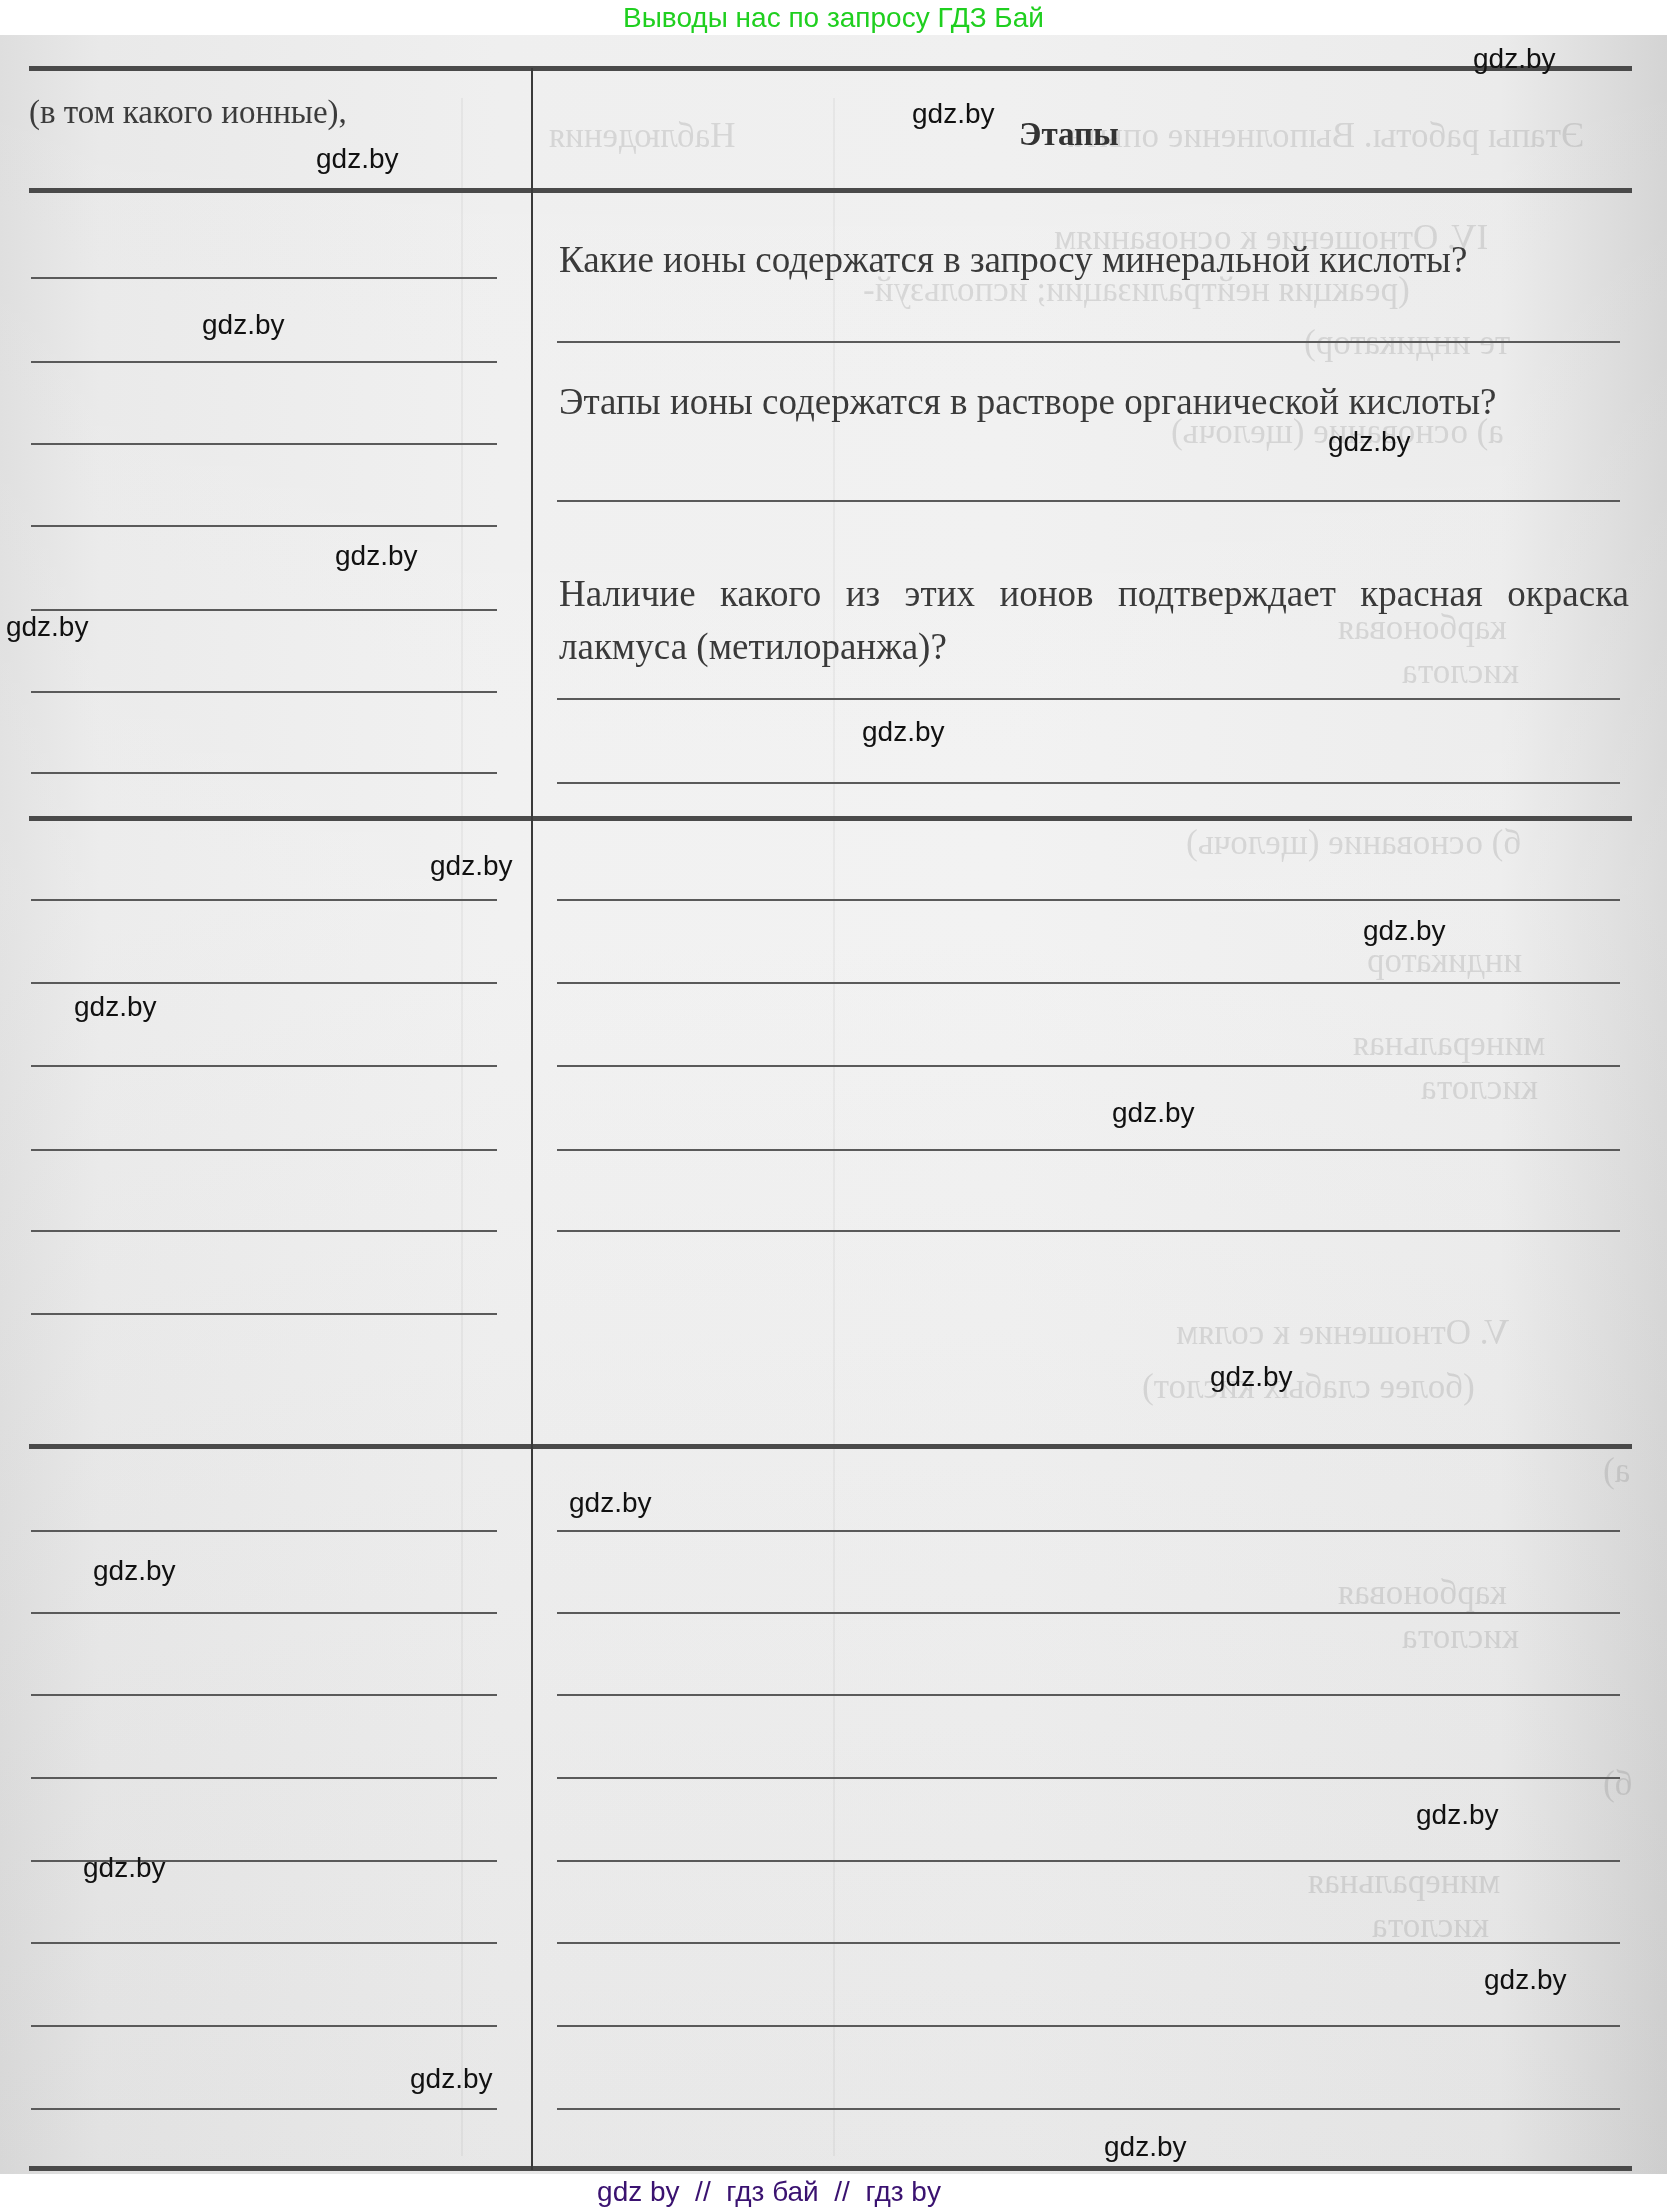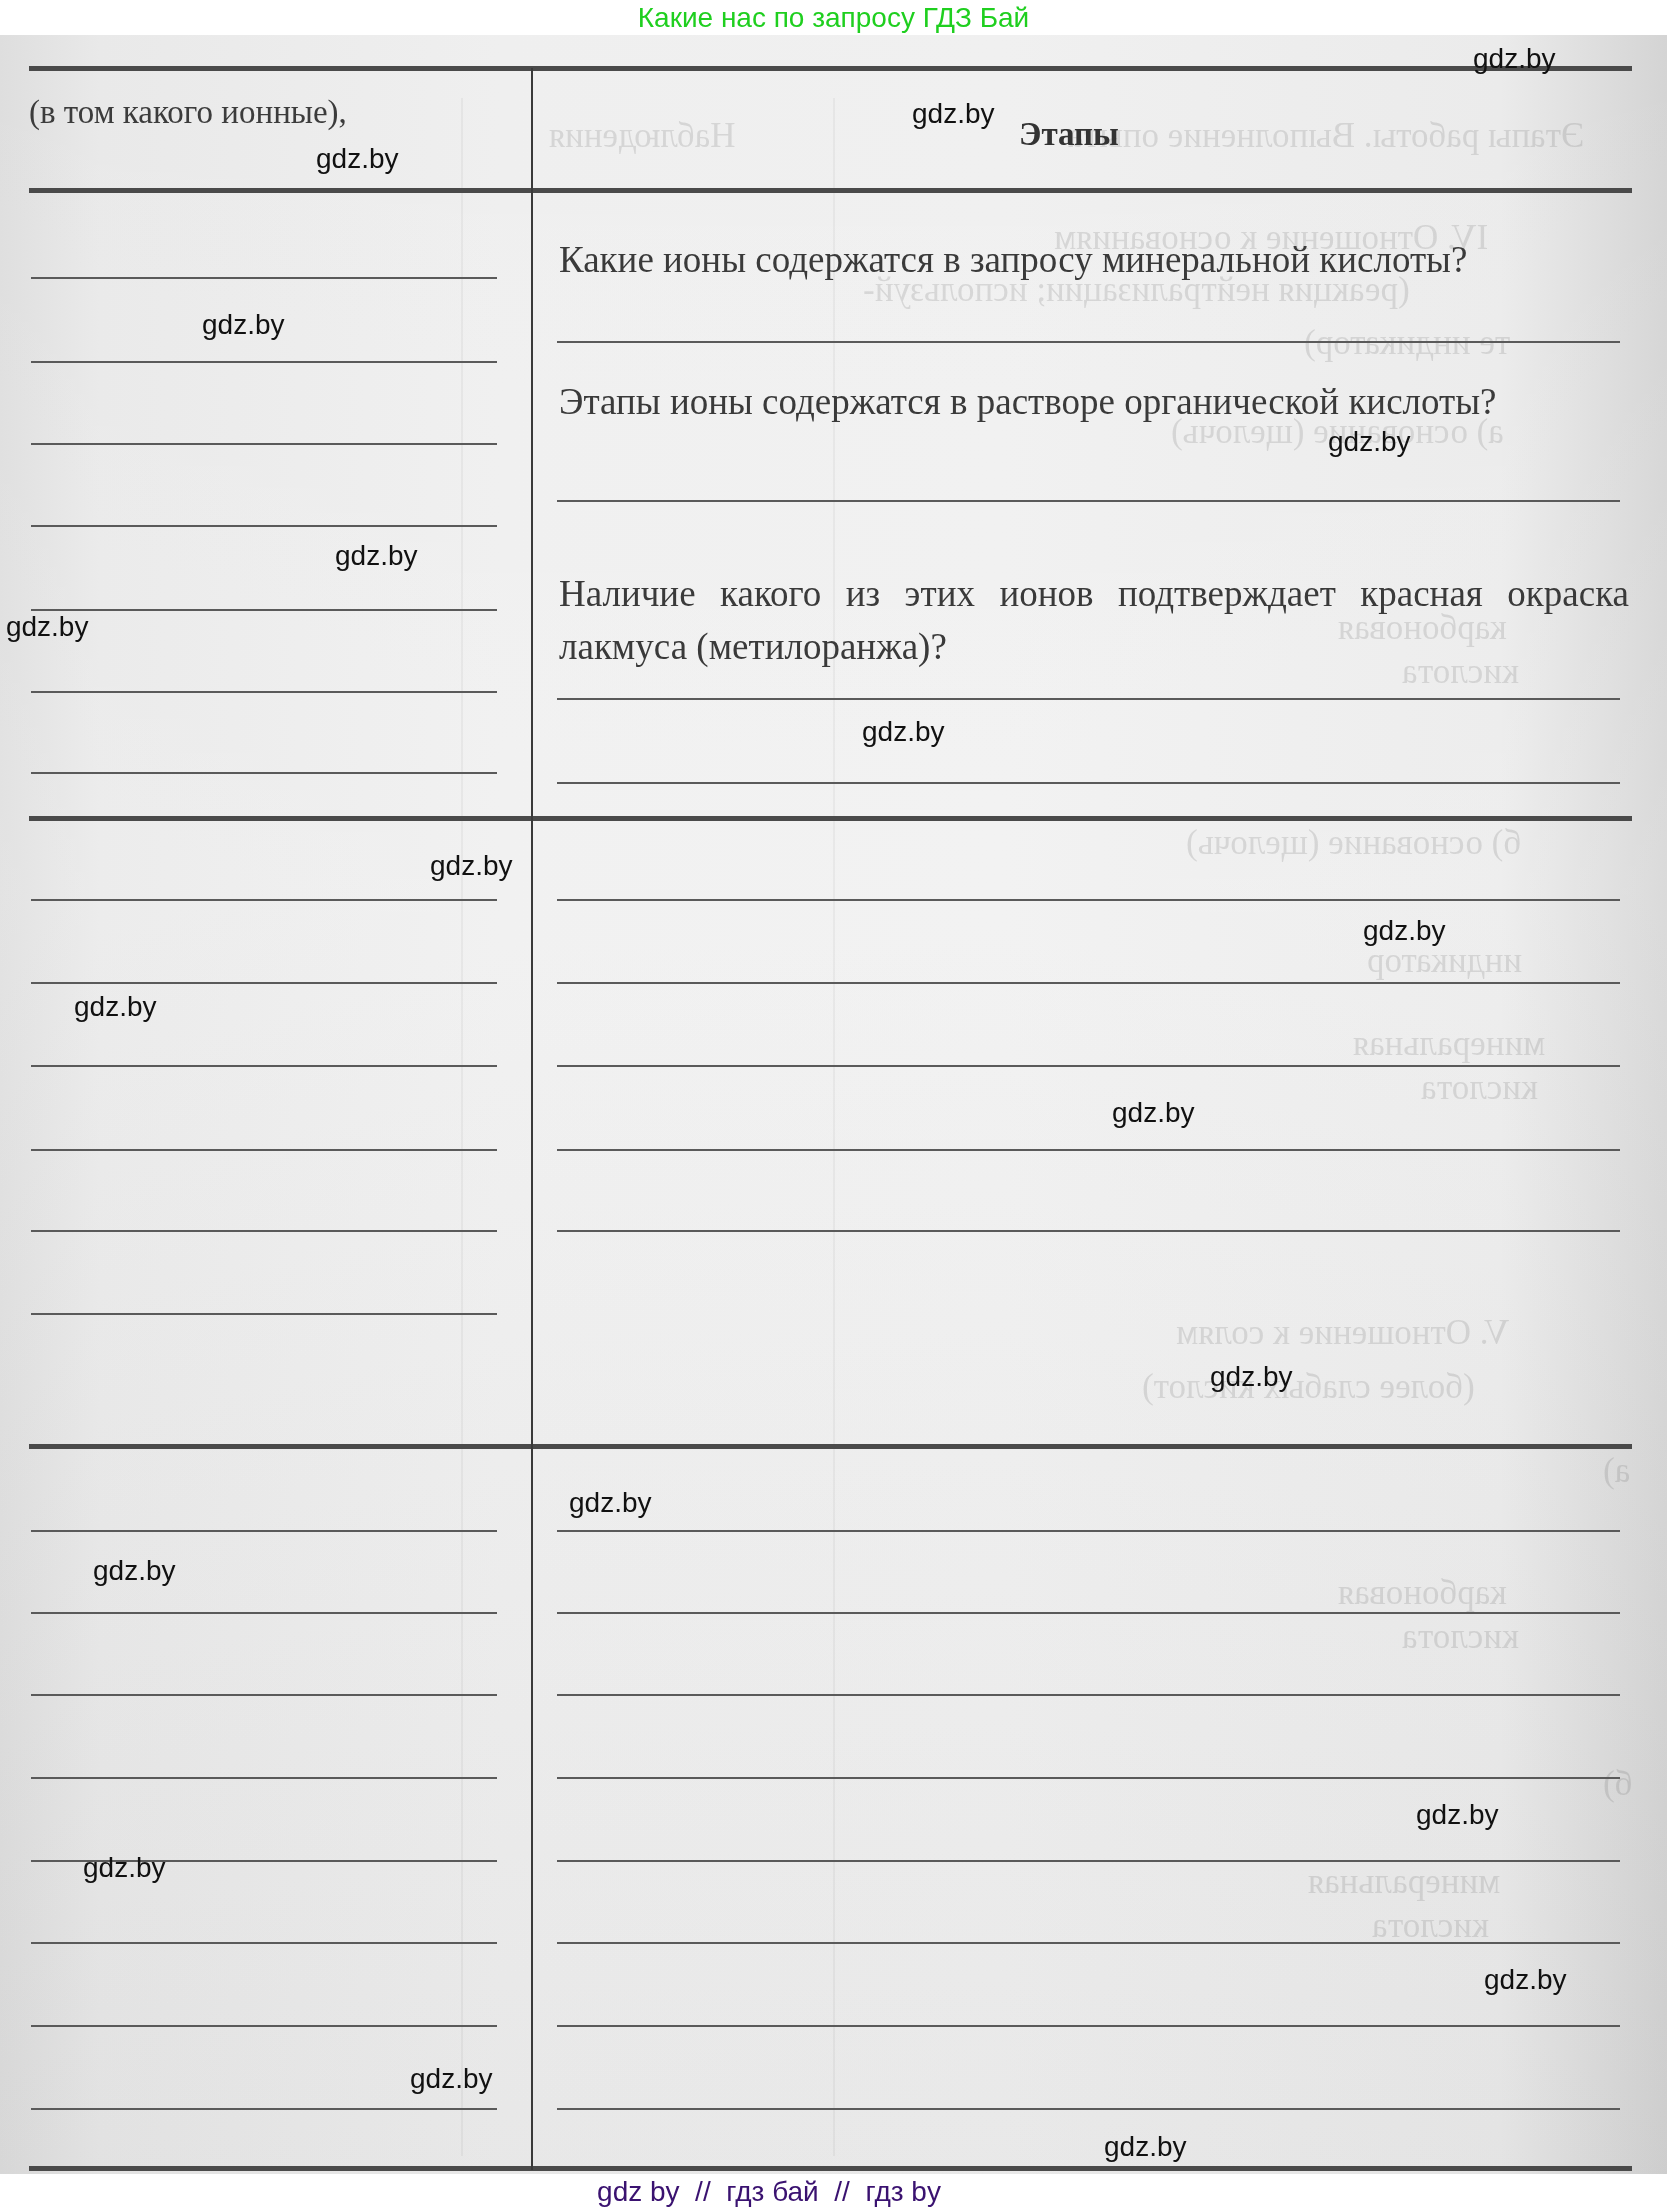"Какие нас по запросу ГДЗ" div.banner { text: Какие -> Выводы }
